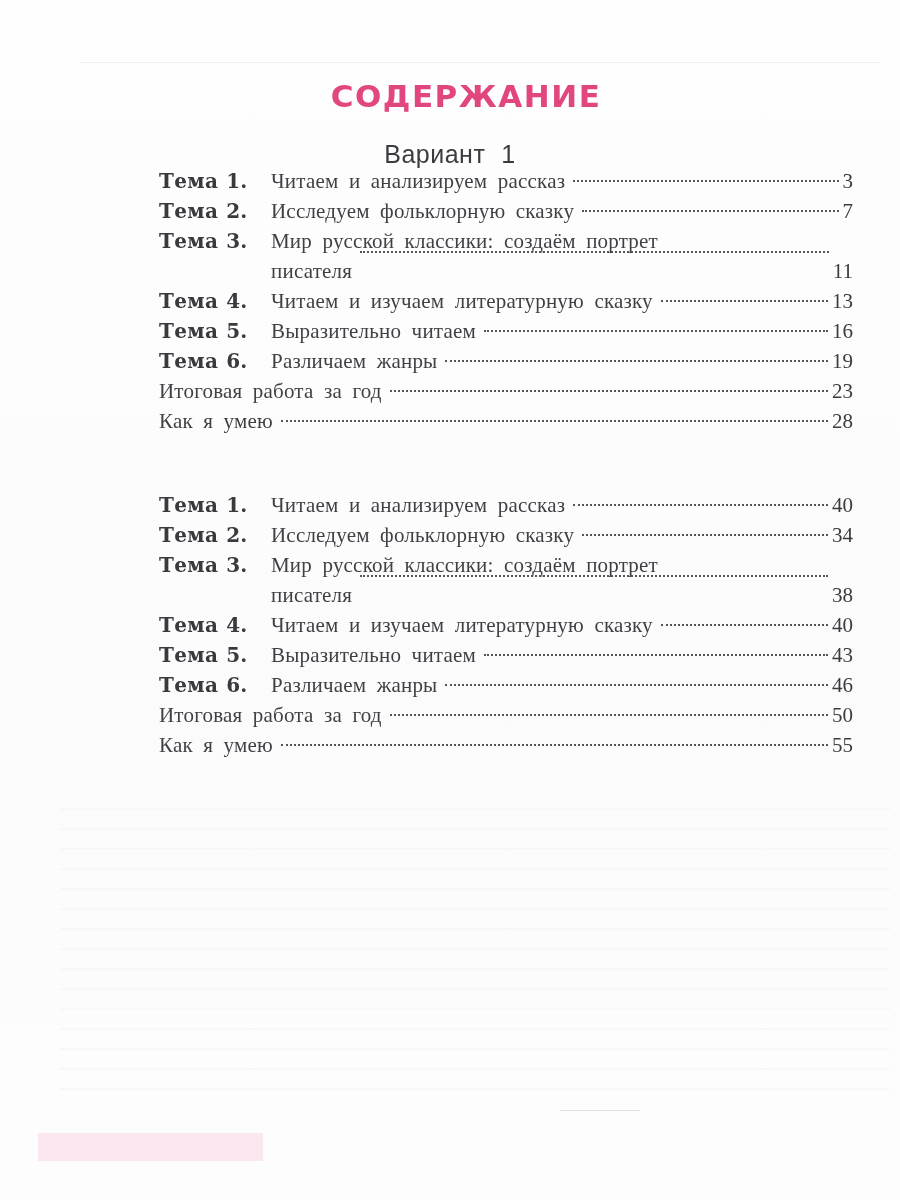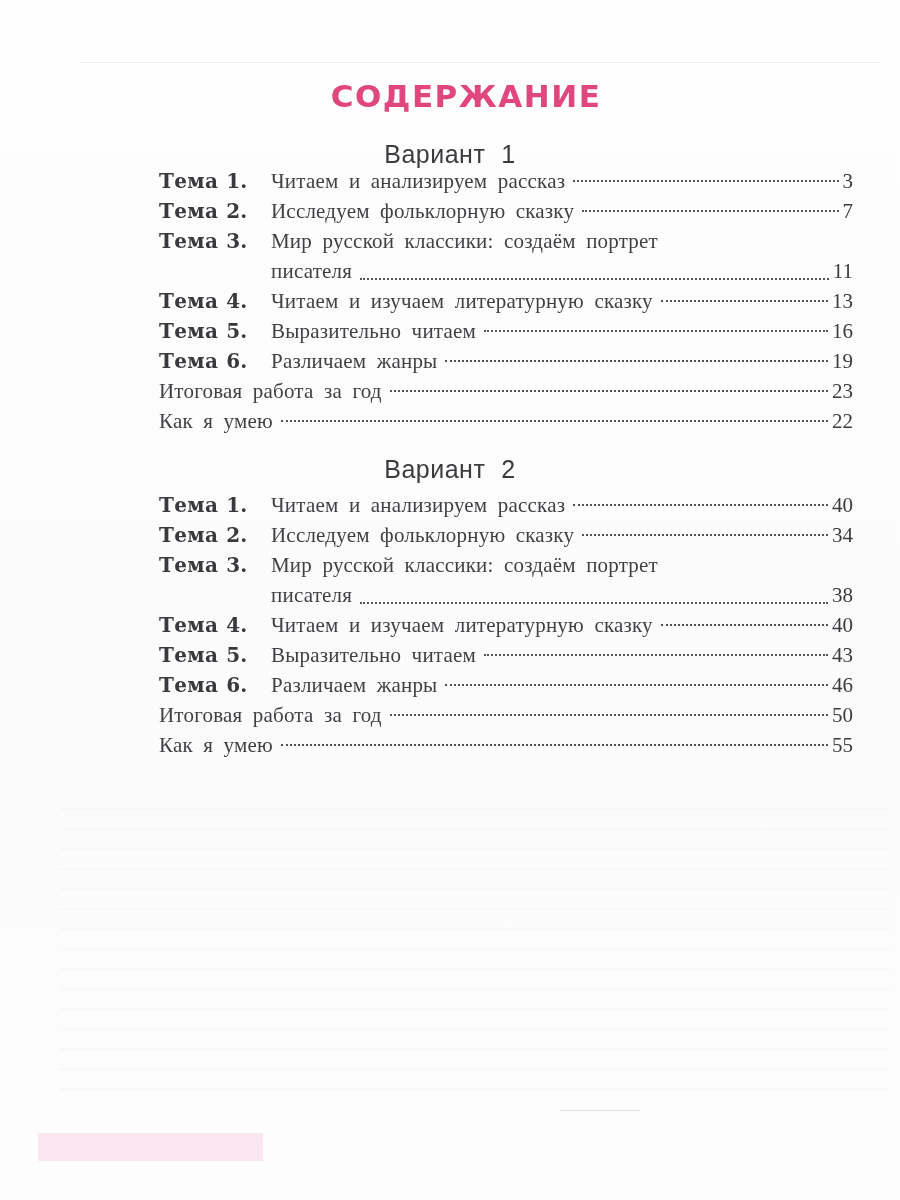"писателя" .line2 { align-items: flex-end -> flex-start }
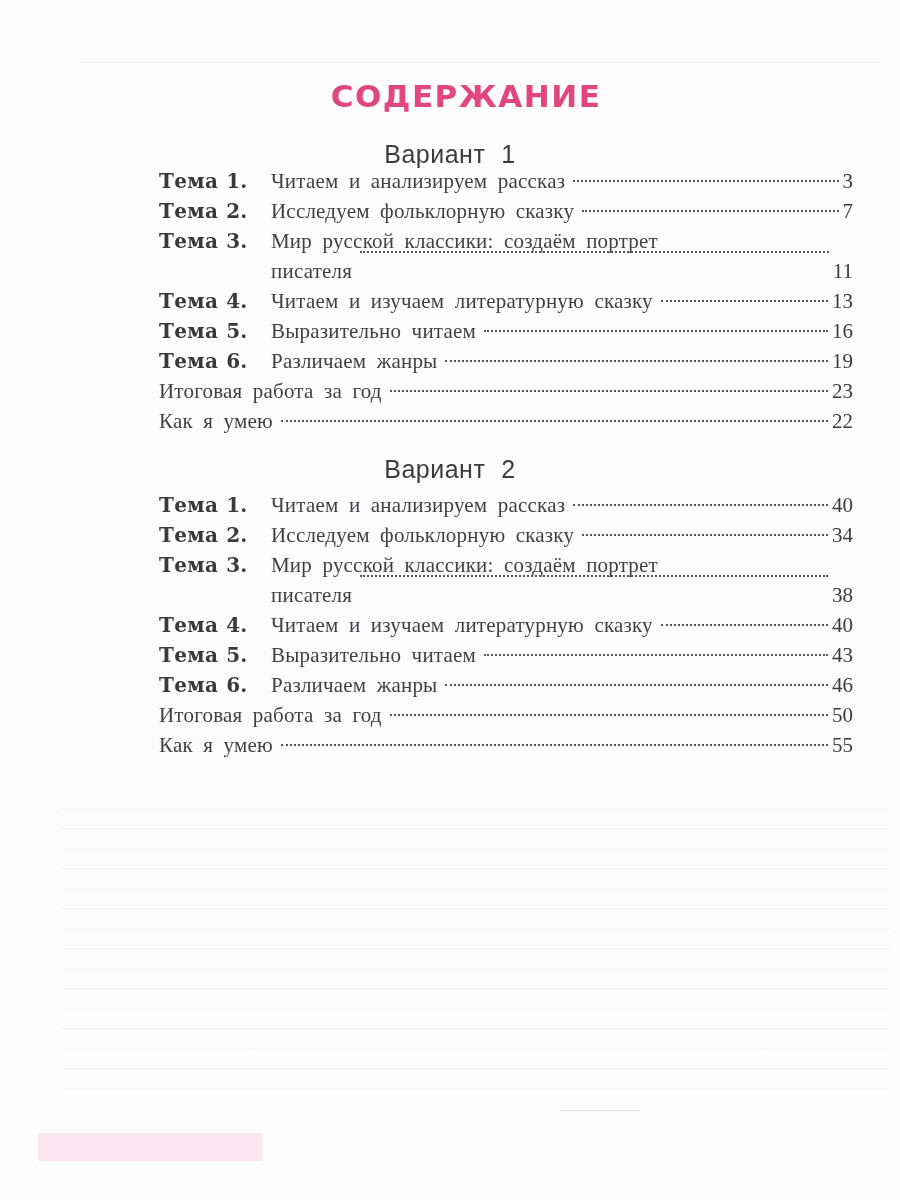"22" span.page-num { text: 22 -> 28 }
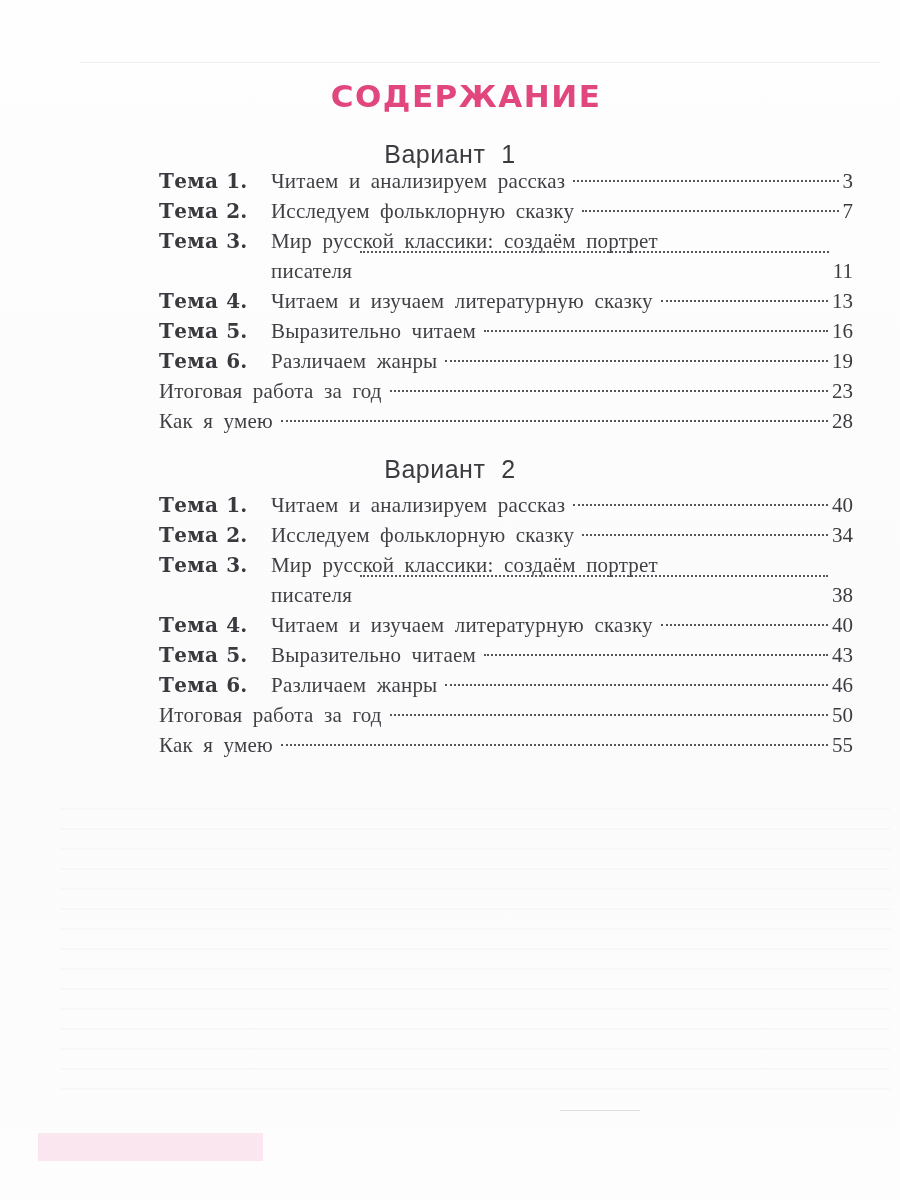"Вариант 2" div.variant-heading { html: <div> <span>Вариант</span><span>2</span> </div> -> none }
